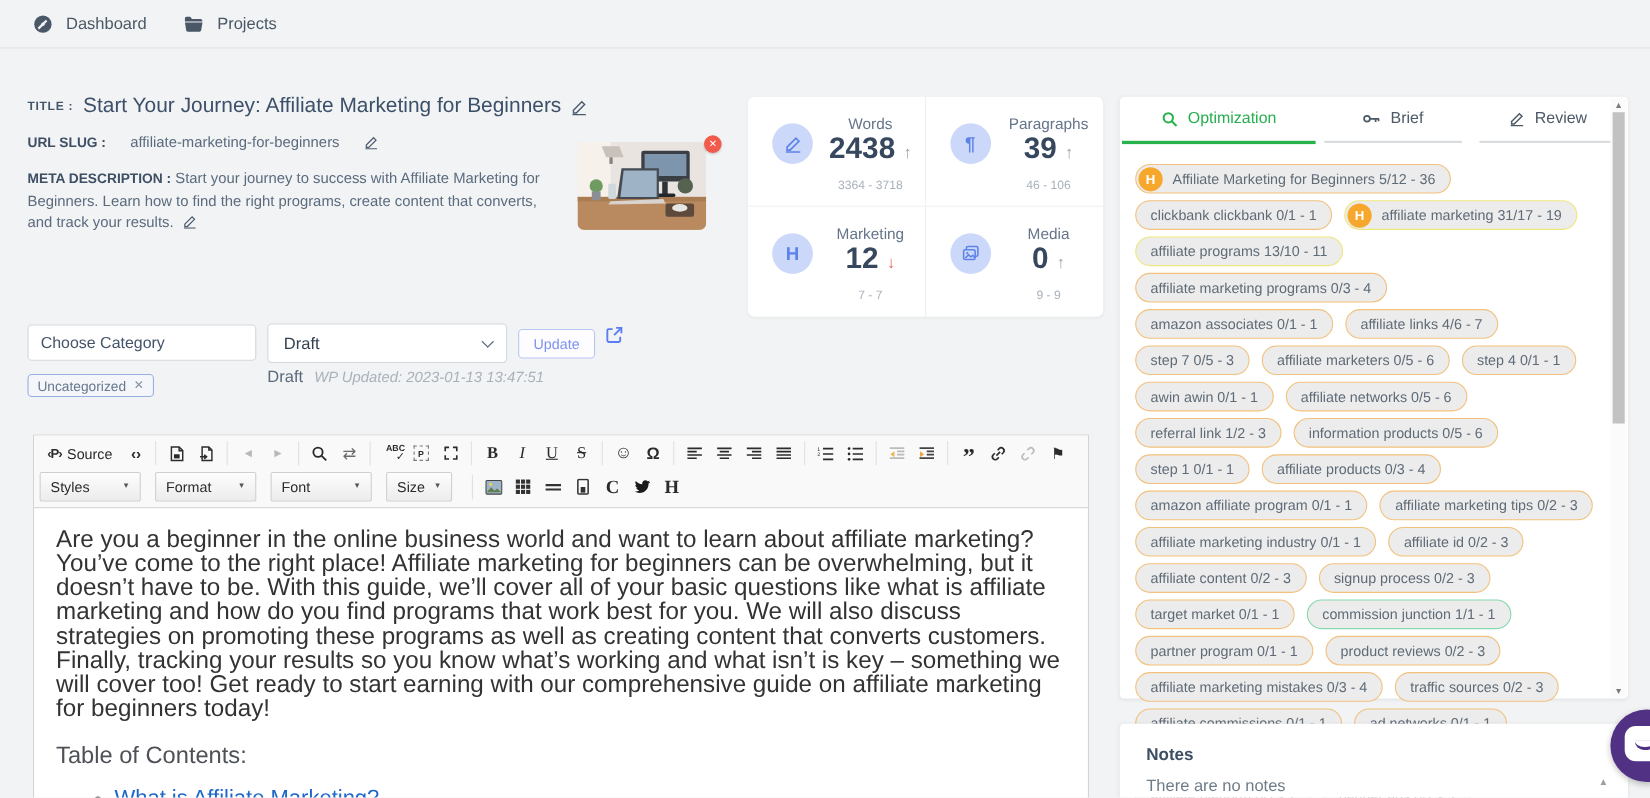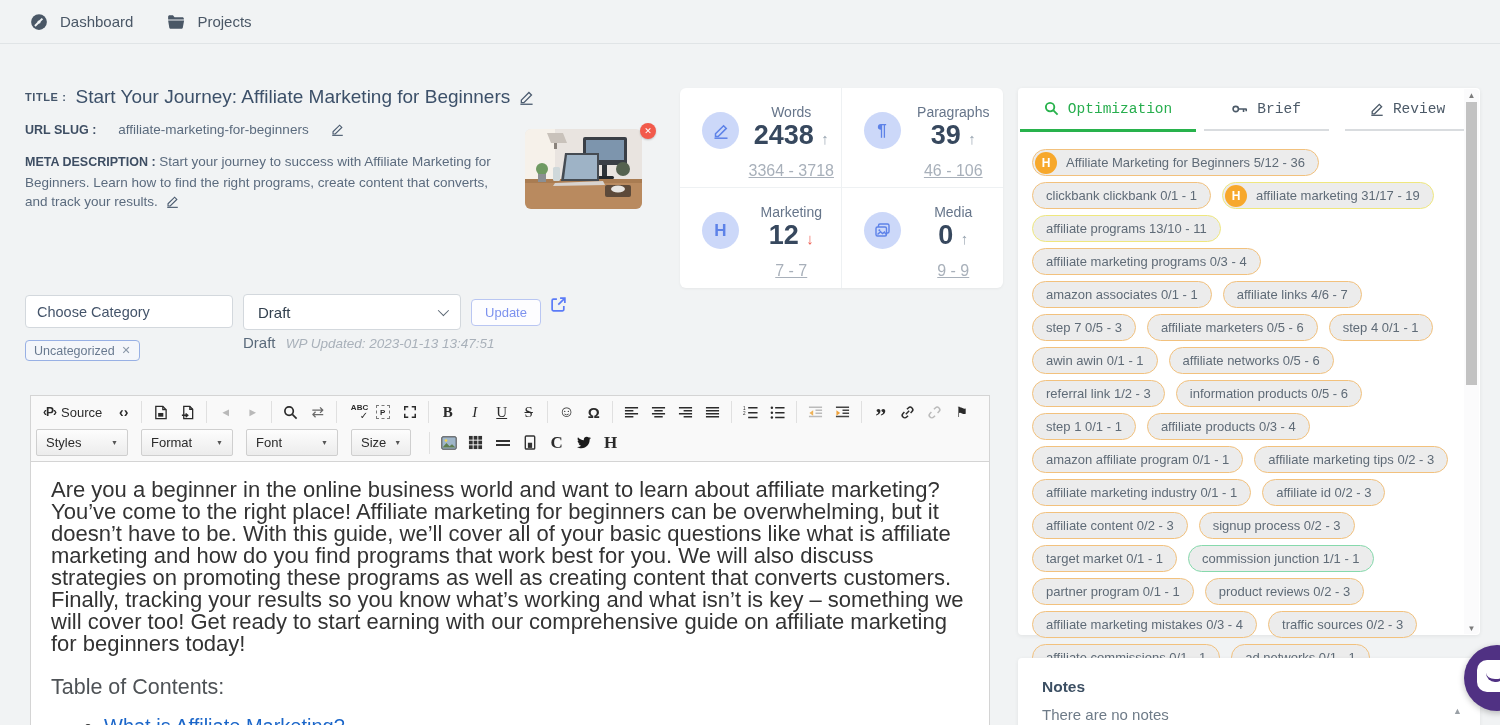"Optimization" .tab { font-family: Liberation Mono, monospace -> none; justify-content: center -> flex-start }
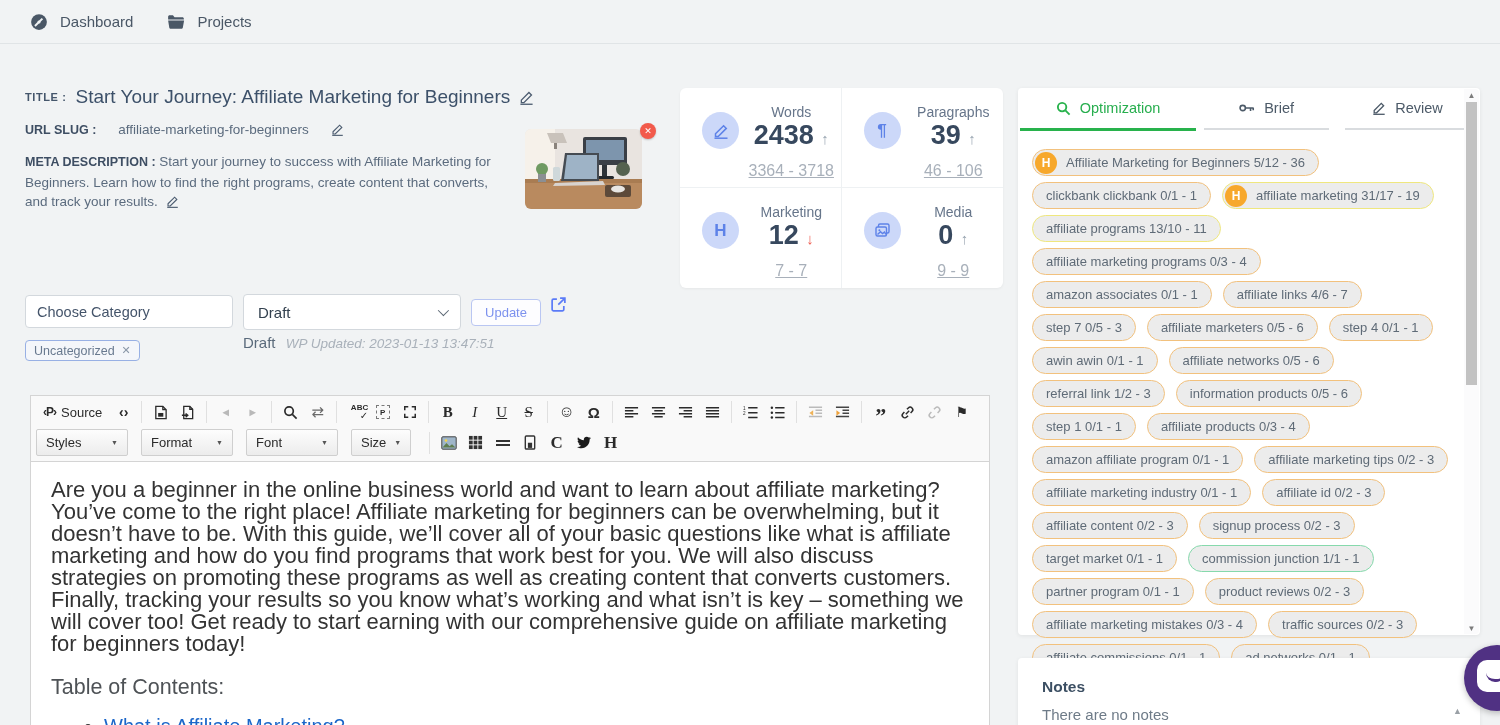"3364 - 3718" .s-range { font-size: 16px -> 11px; text-decoration: underline -> none }
